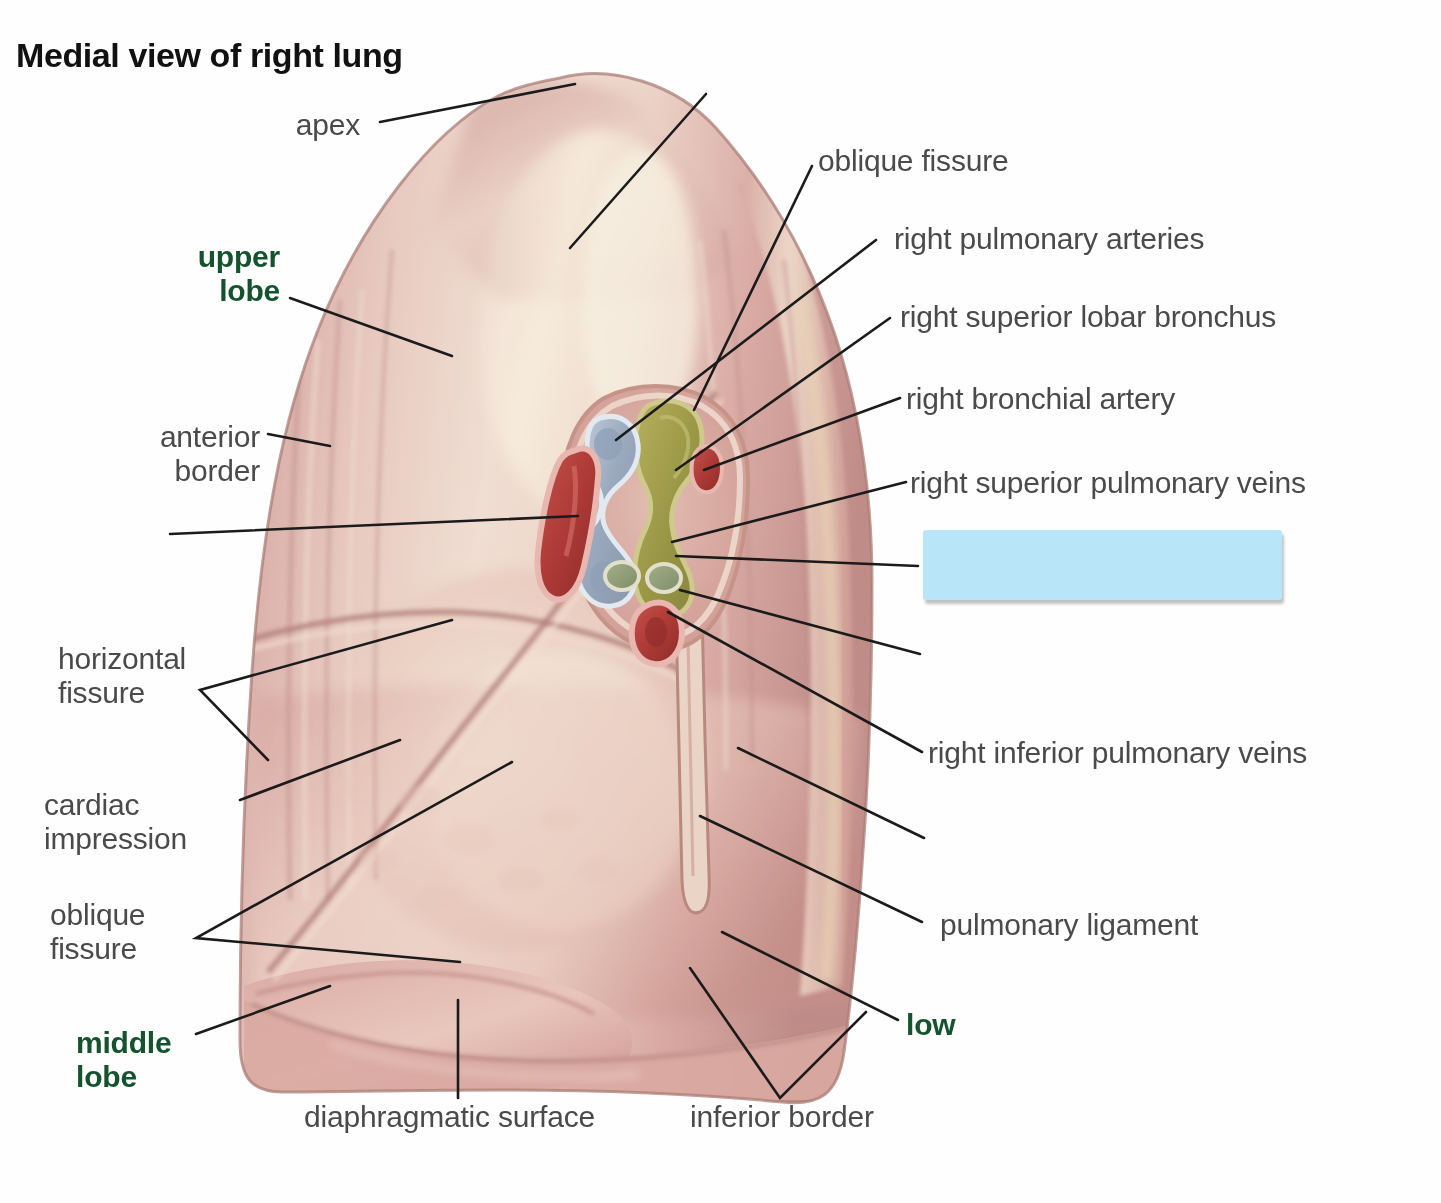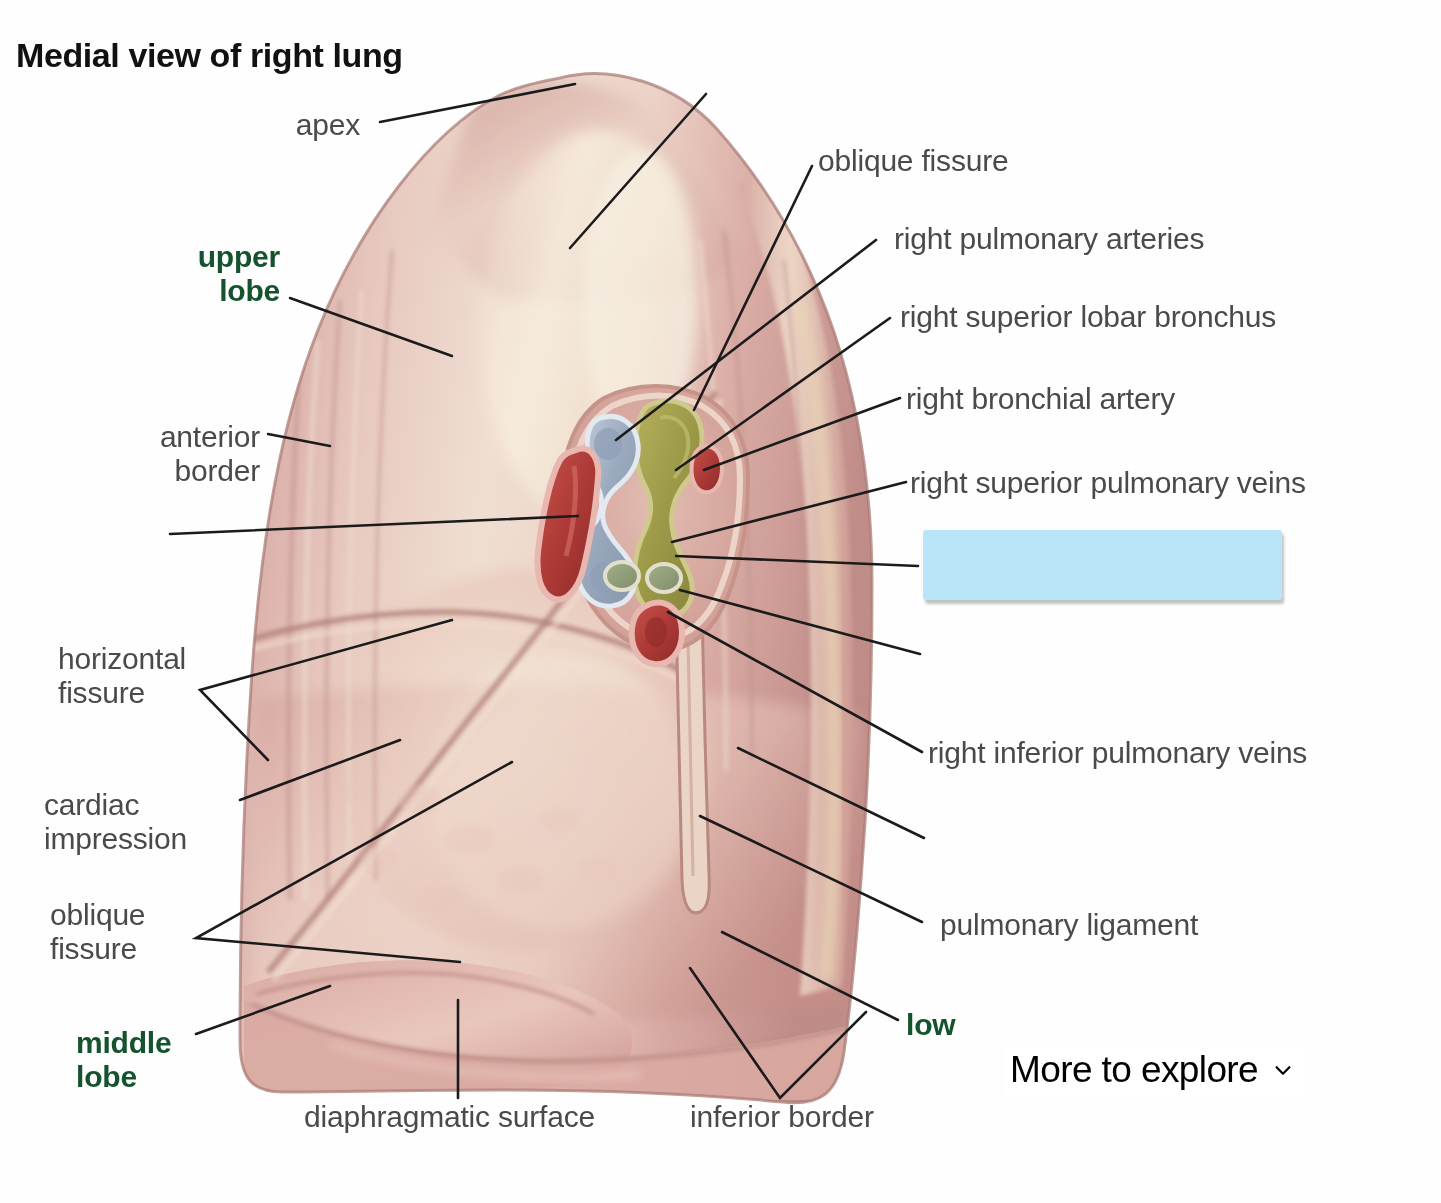"More to explore" div { html: <div> <span>More to explore</span> <span> <svg> <polyline></polyline> </svg> </span> </div> -> none }
